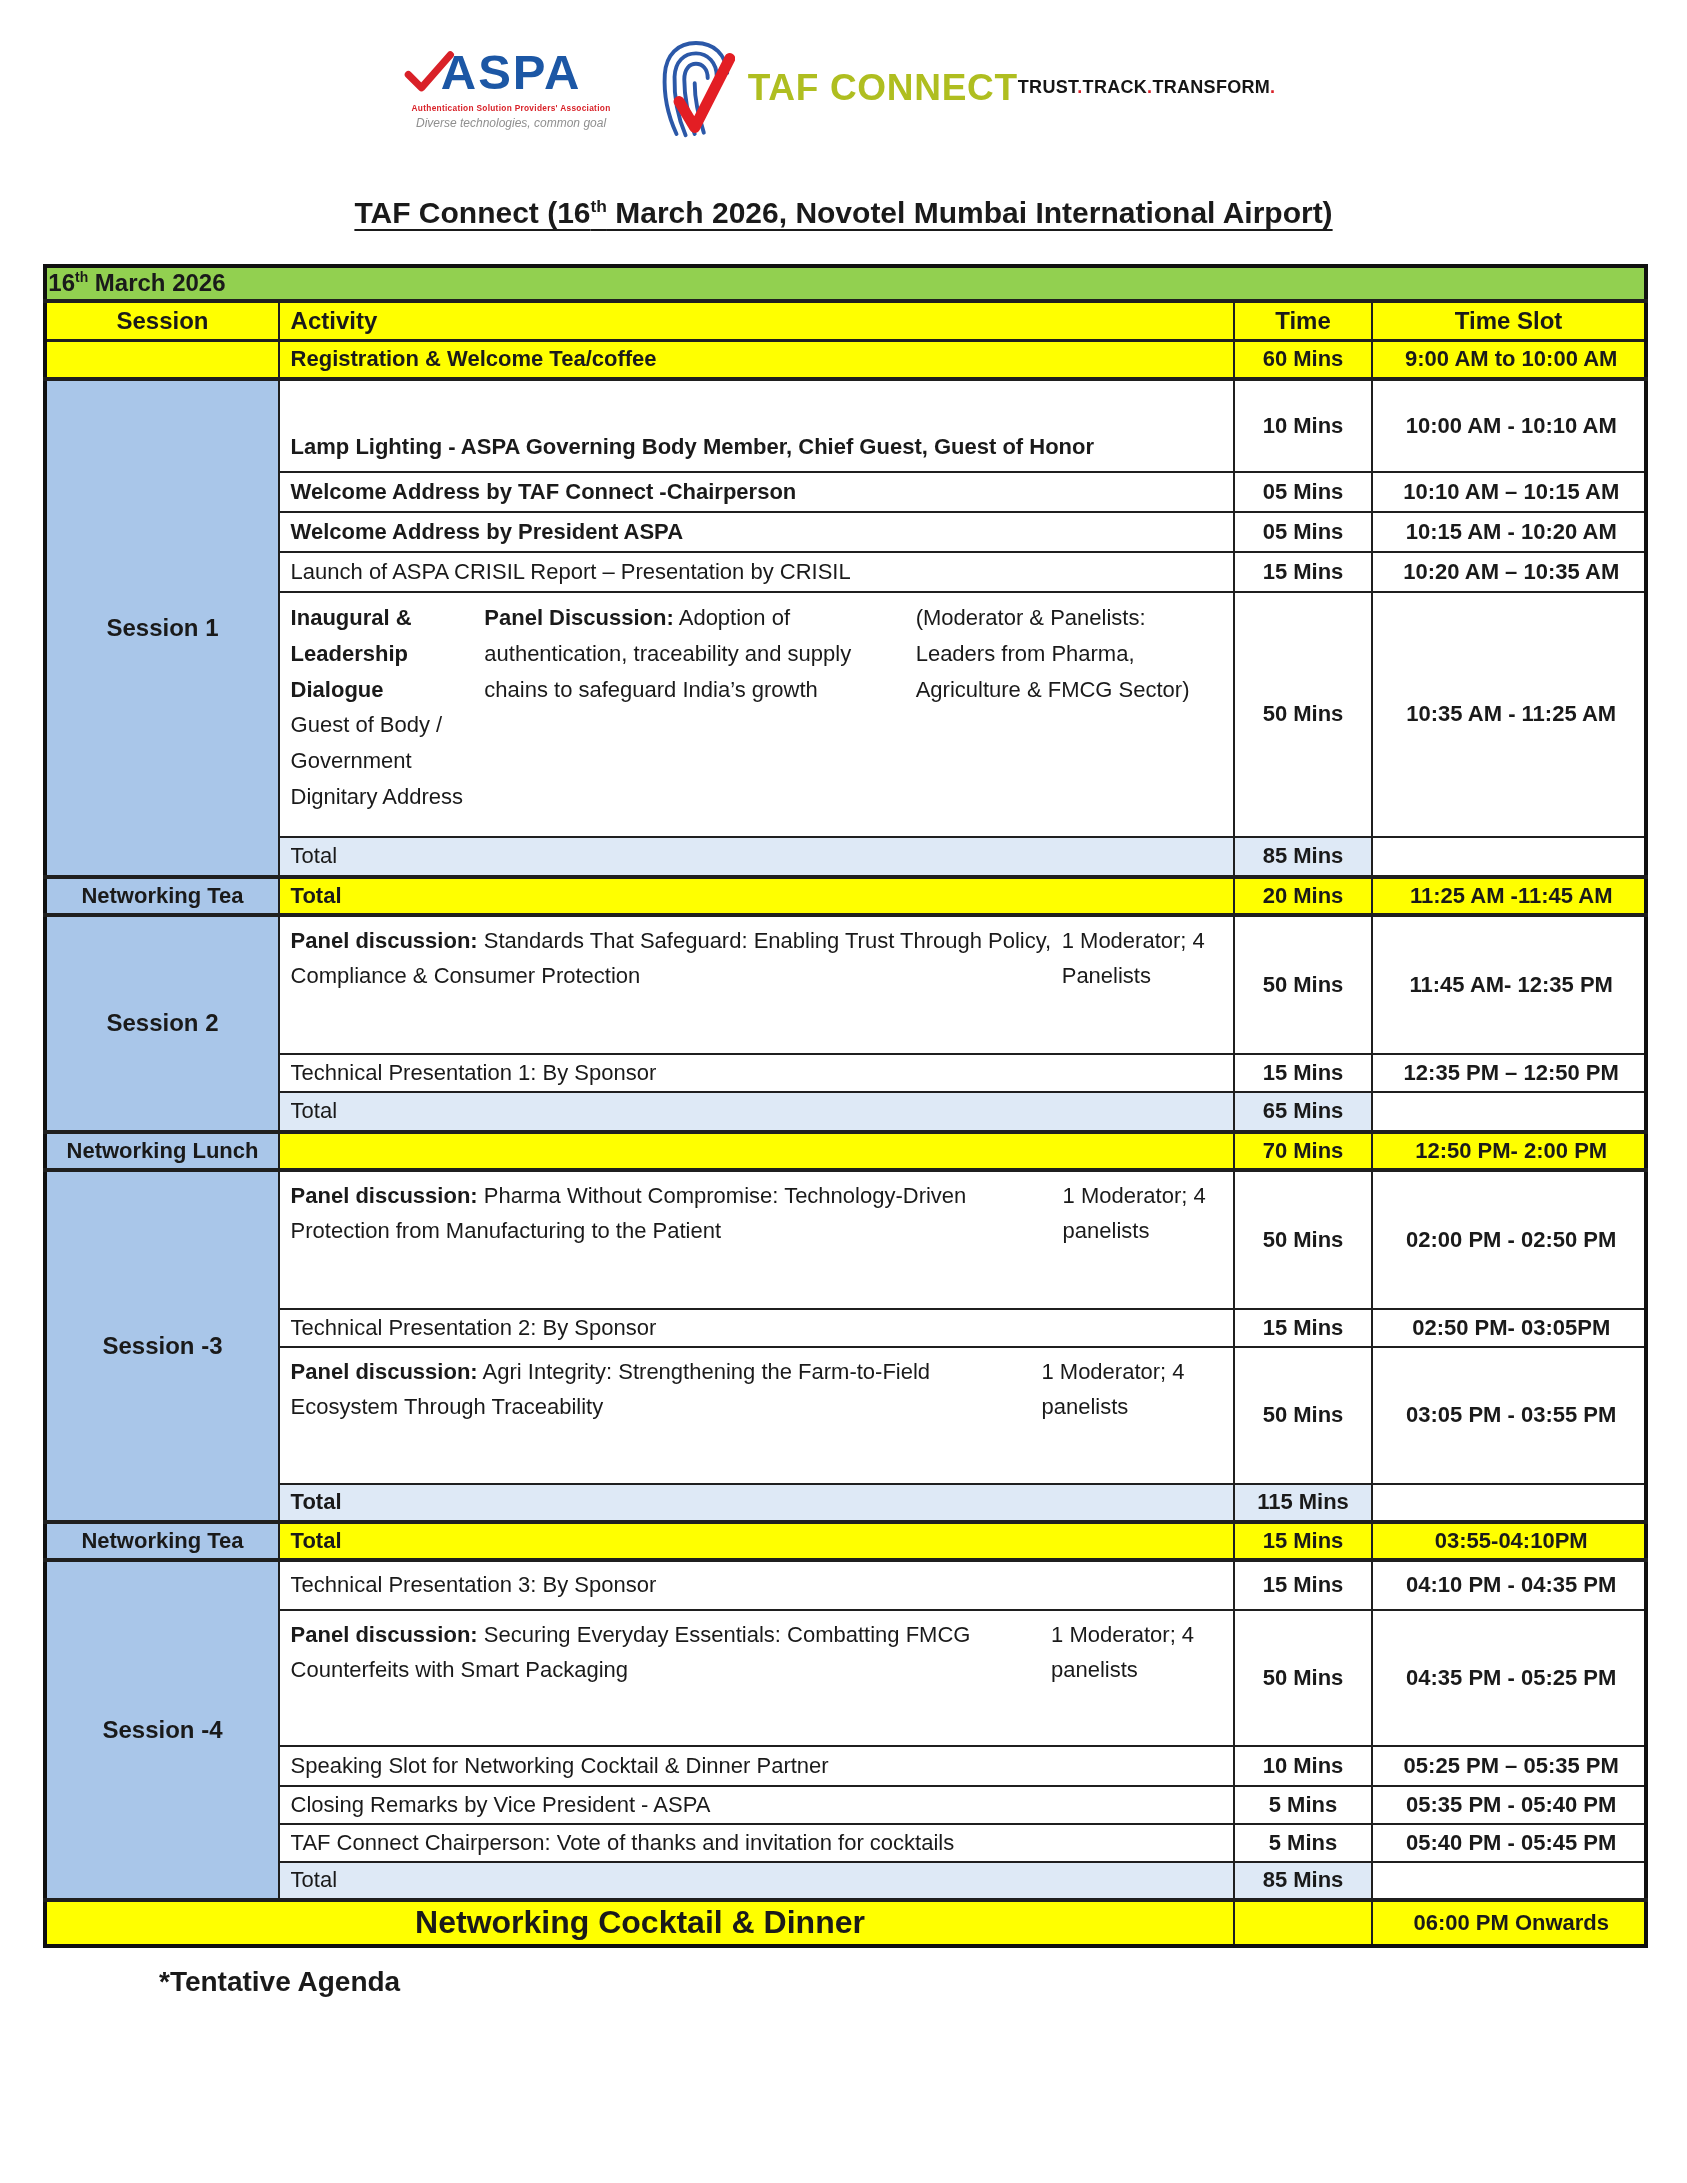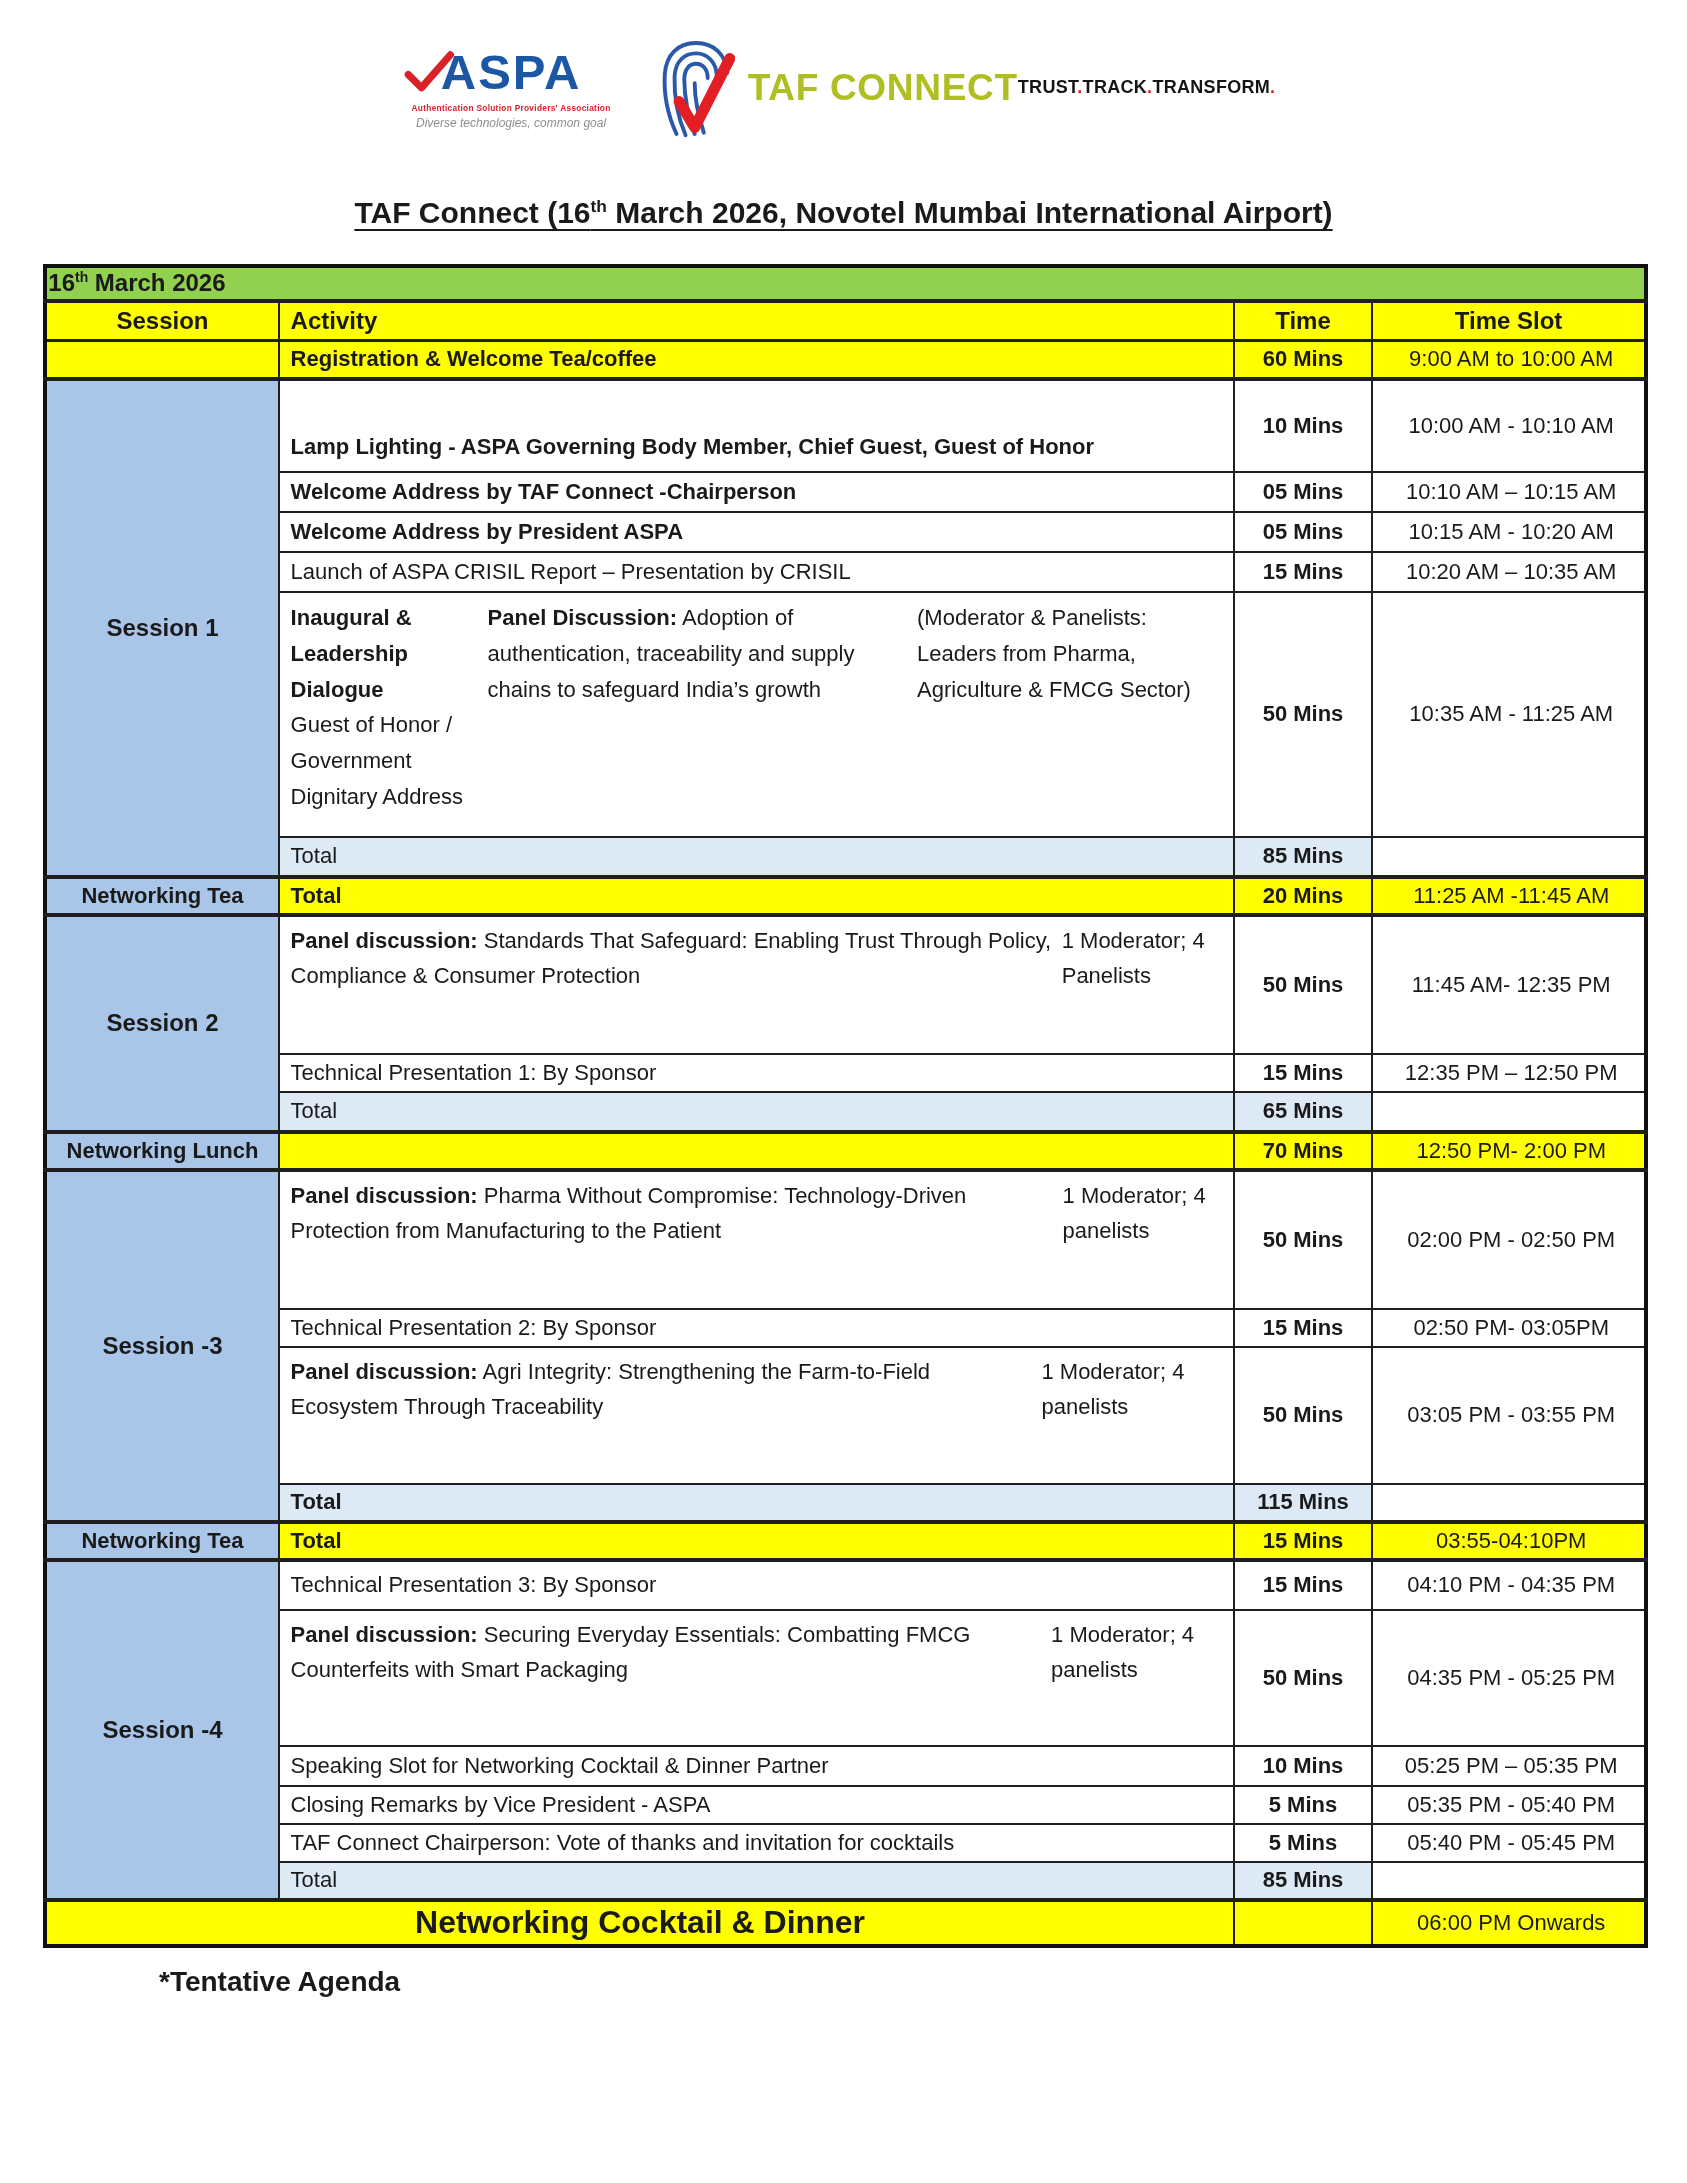"9:00 AM to 10:00 AM" .slot { font-weight: 400 -> 700 }
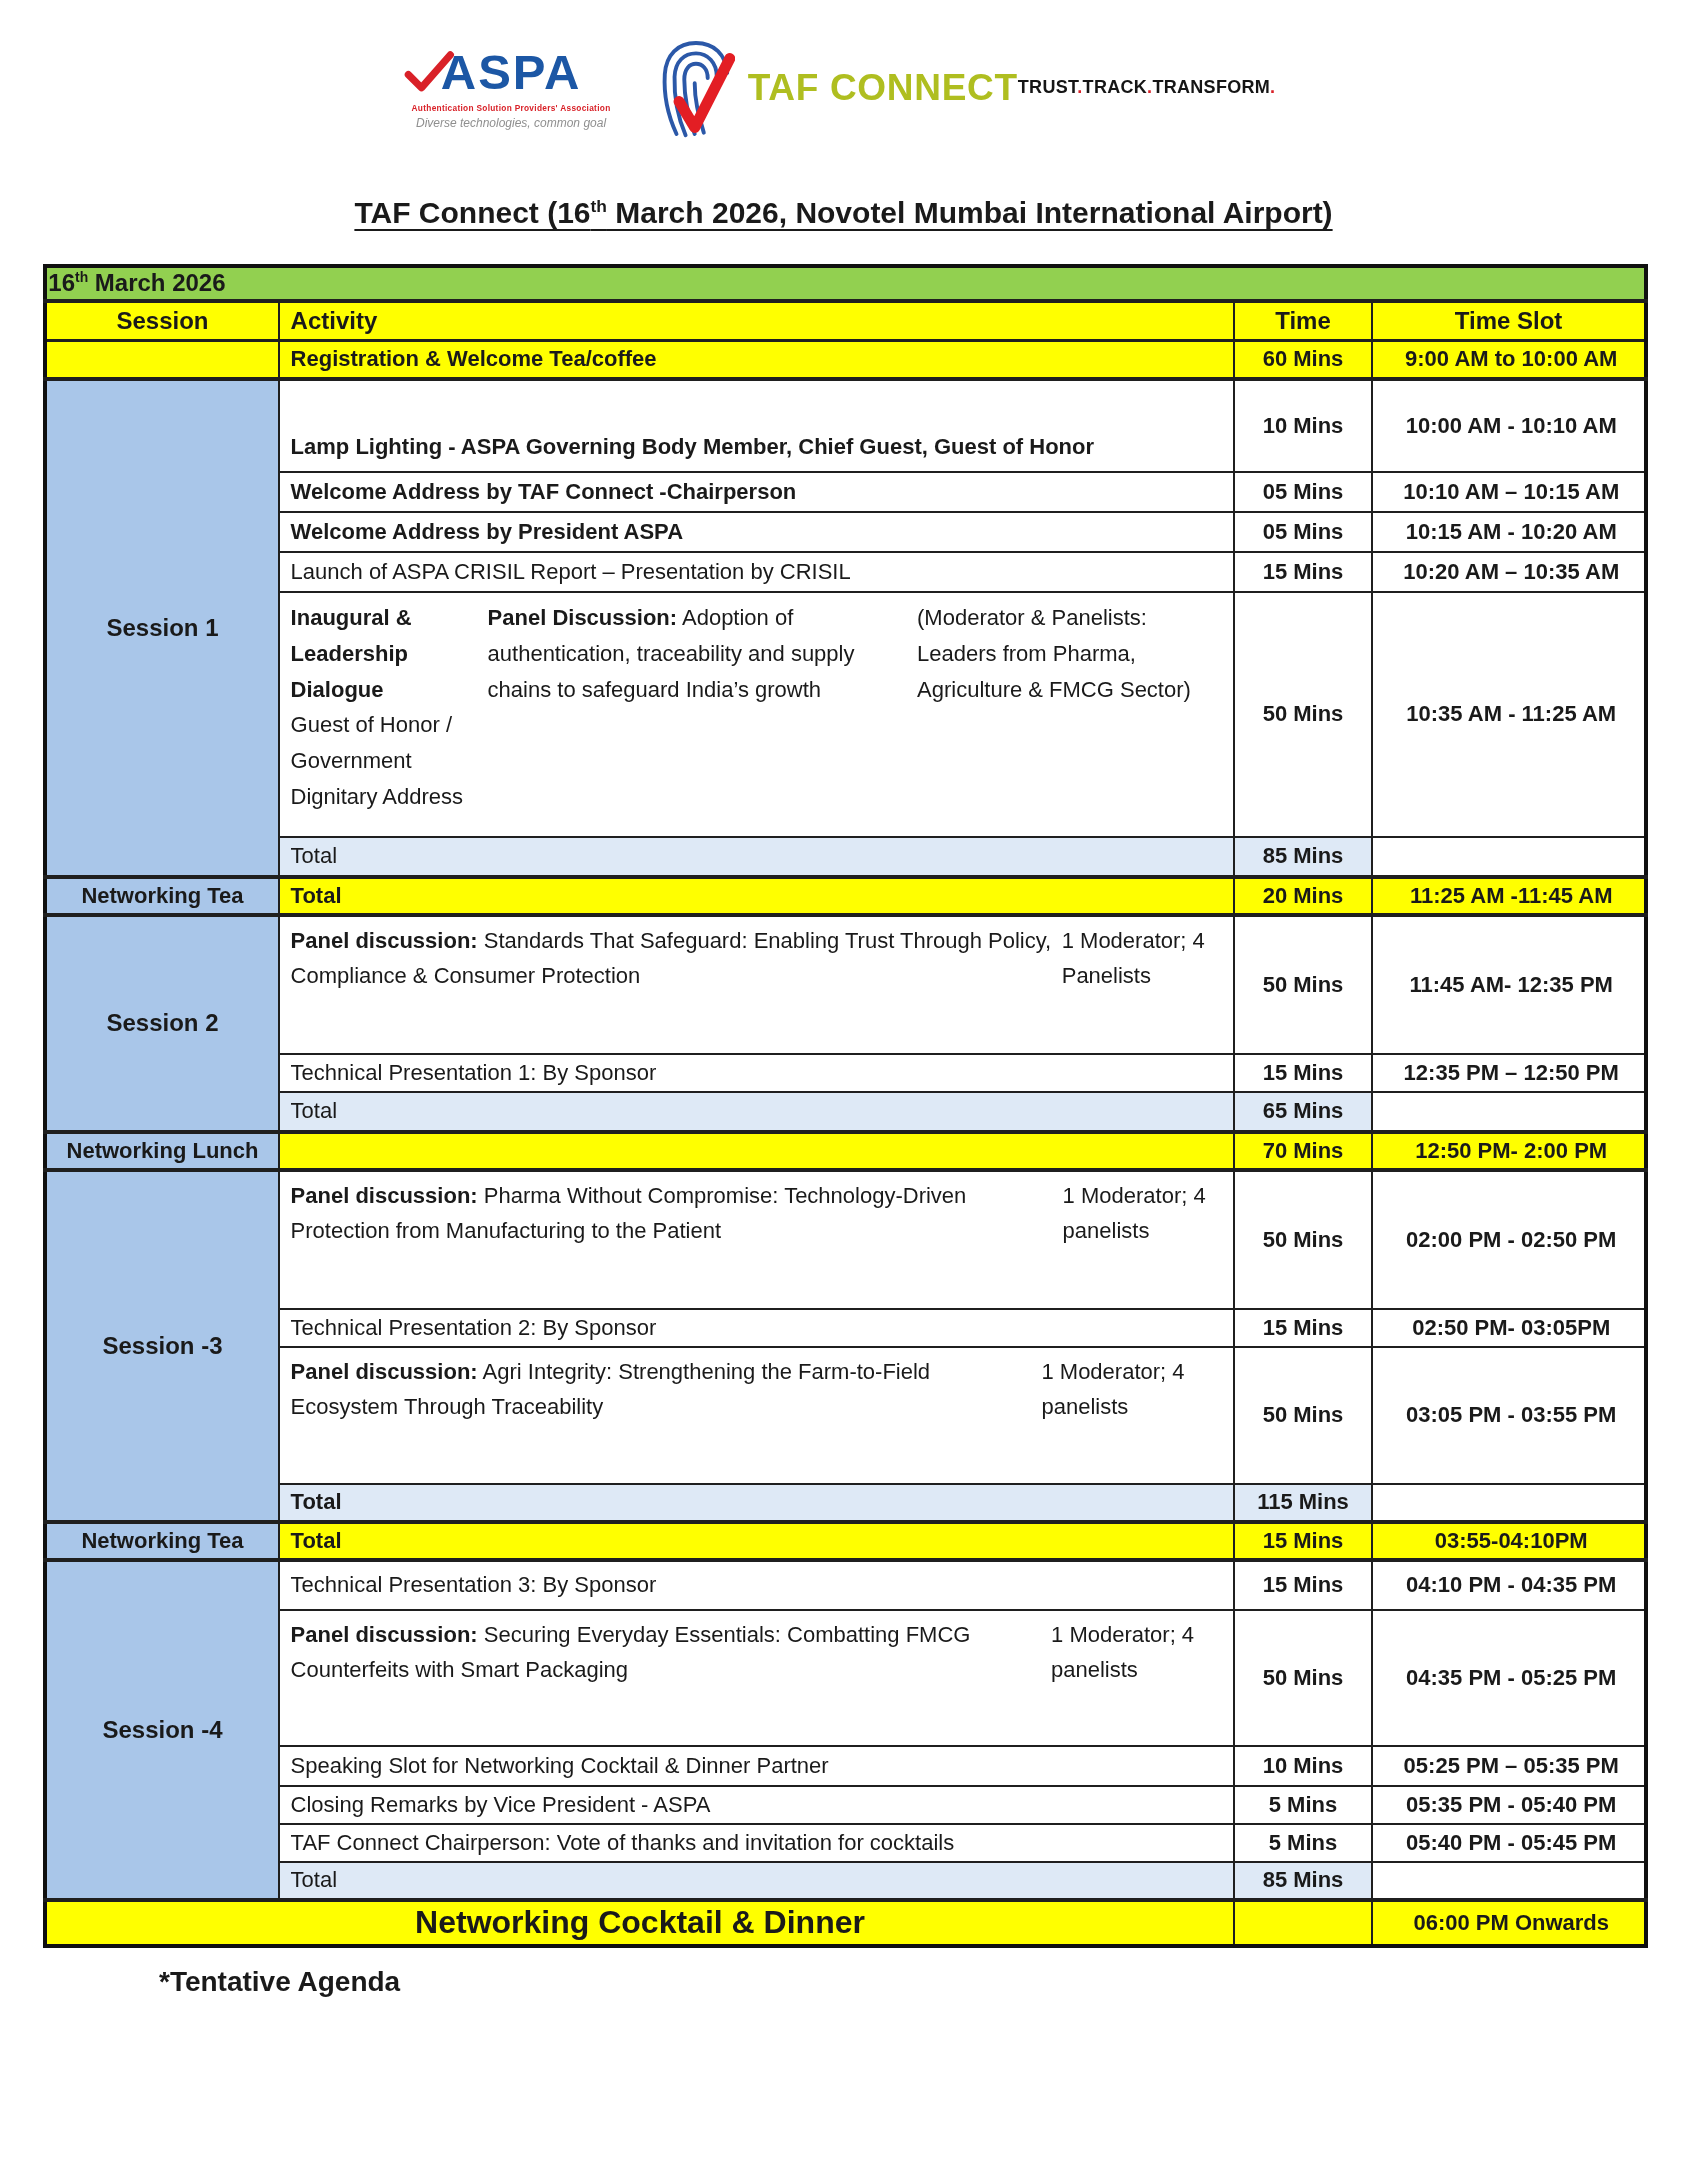"Guest of Honor / Government" div { text: Honor -> Body }
